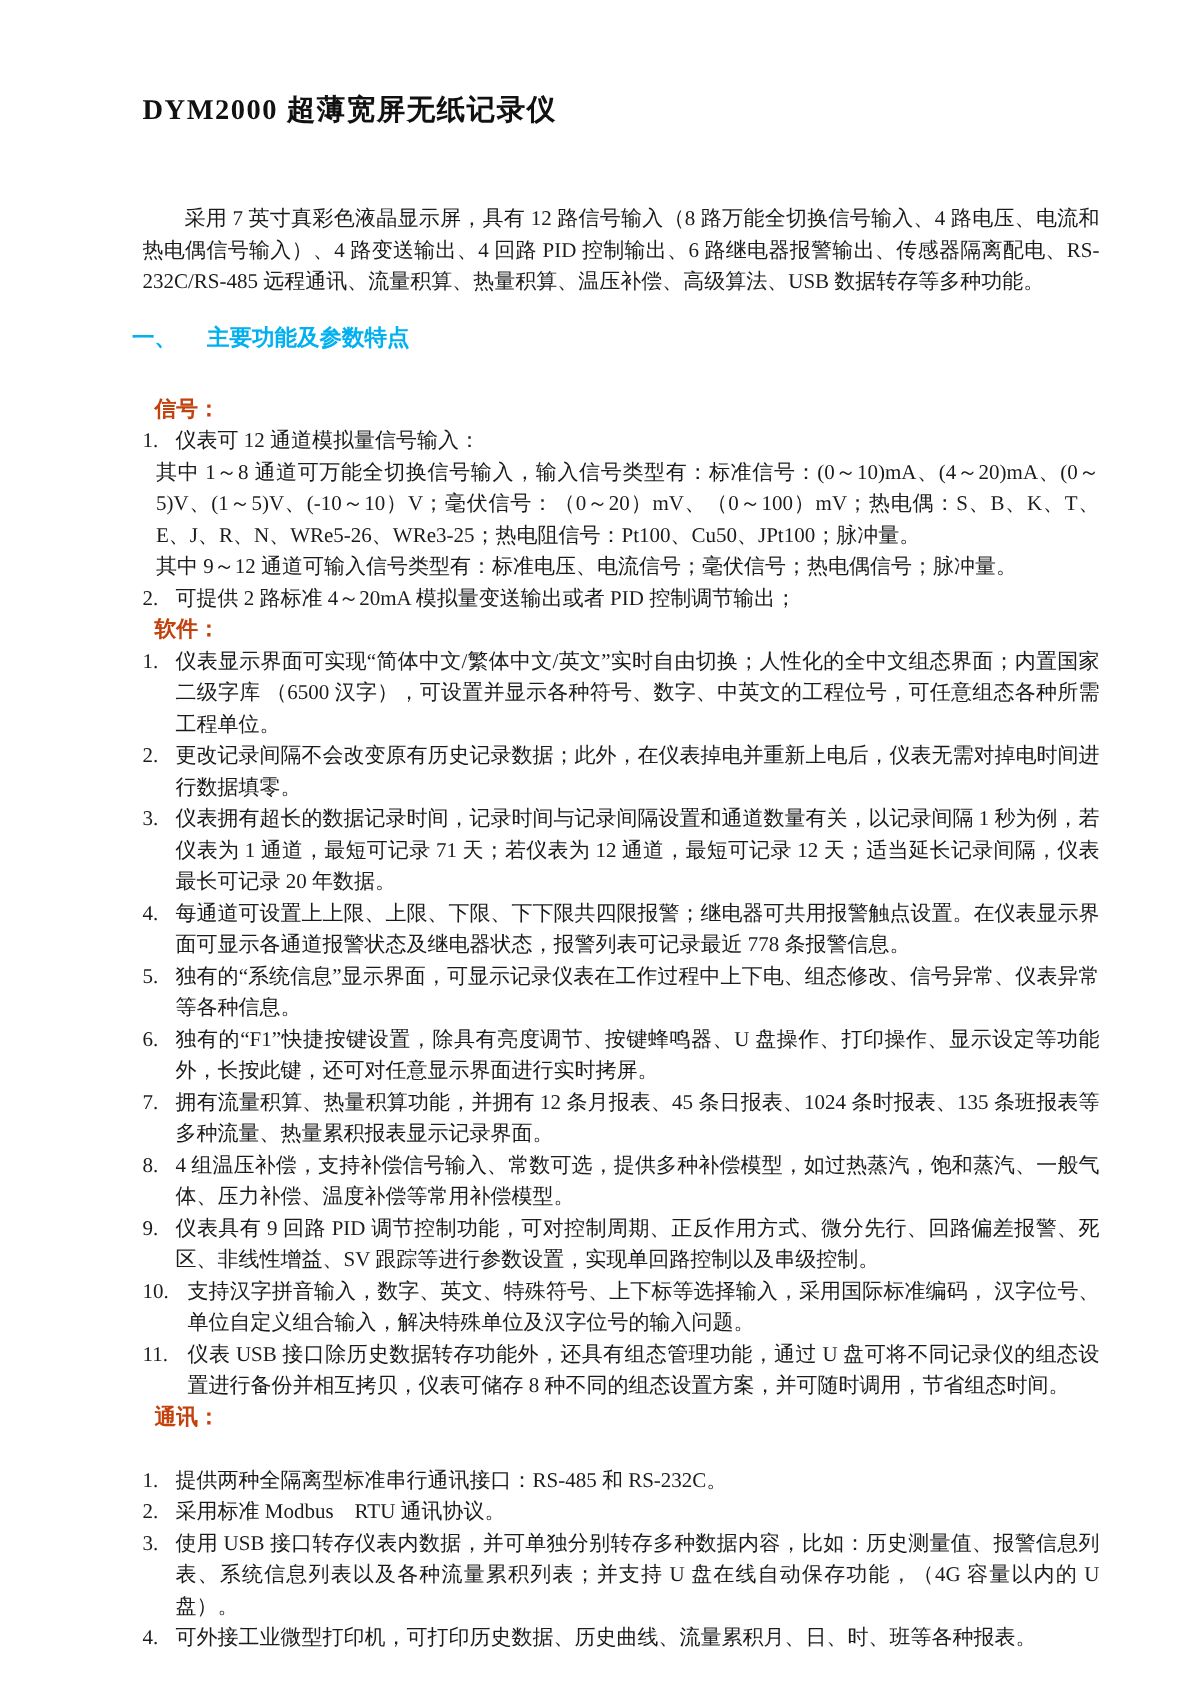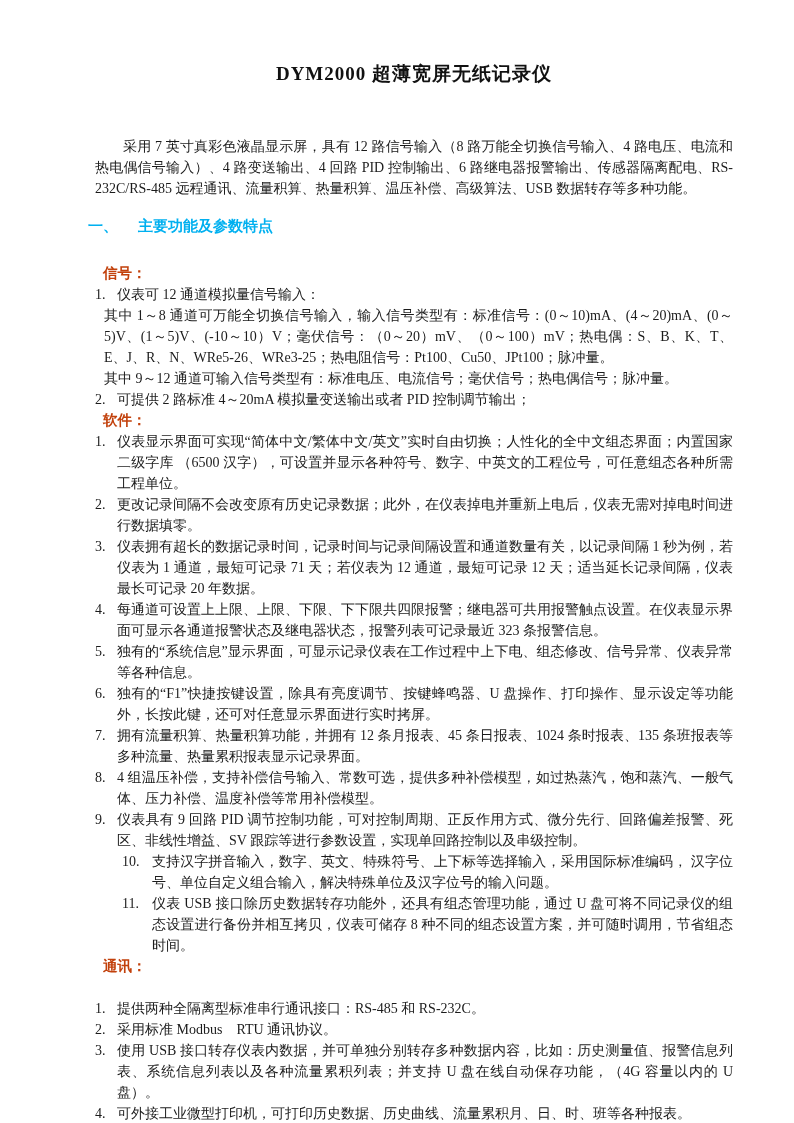"DYM2000 超薄宽屏无纸记录仪" .doc-title { text-align: center -> none }
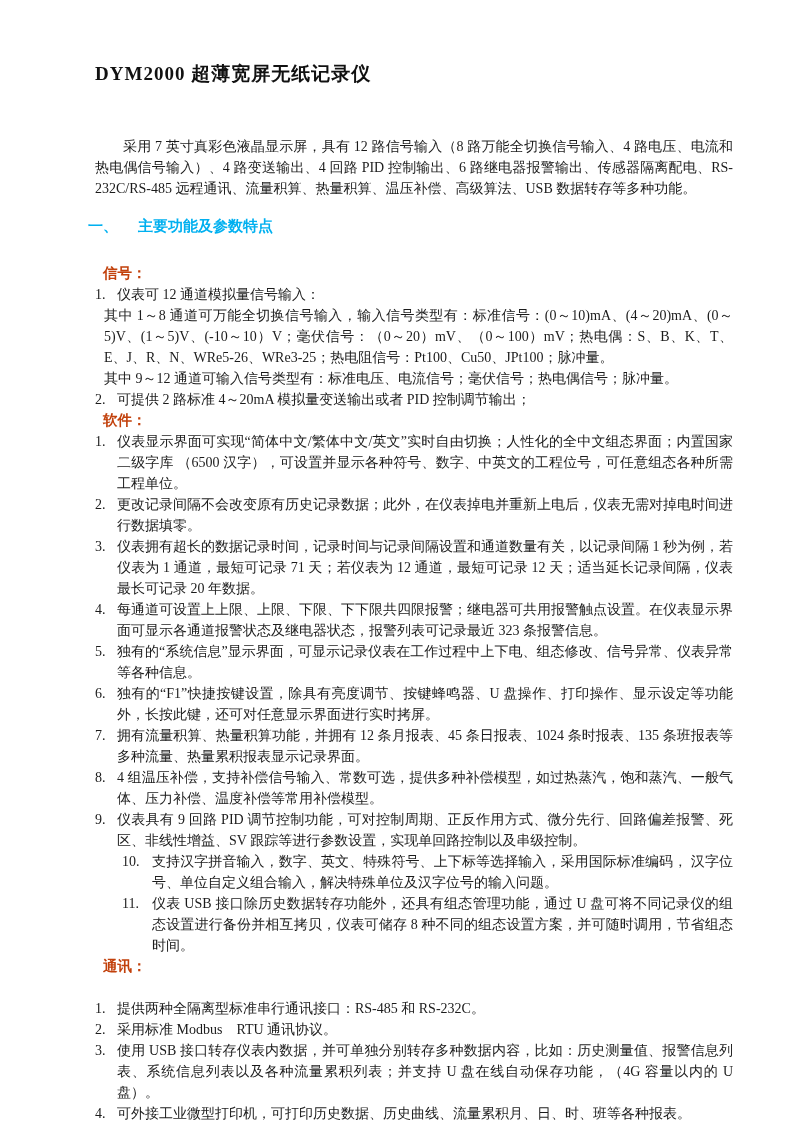"每通道可设置上上限、上限、下限、下下限共四限报警；继电器可共用报警触点设置。在仪" span.txt { text: 323 -> 778 }
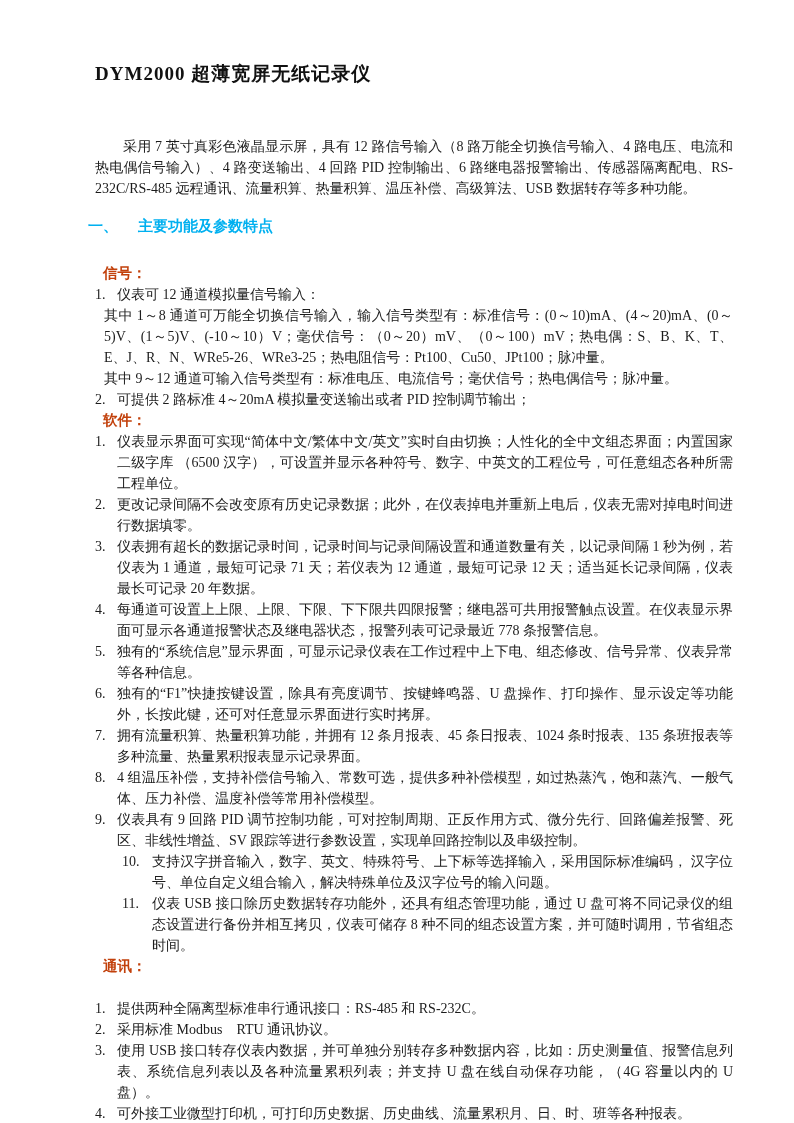"10." .li.wide .num { margin-left: 27px -> none }
